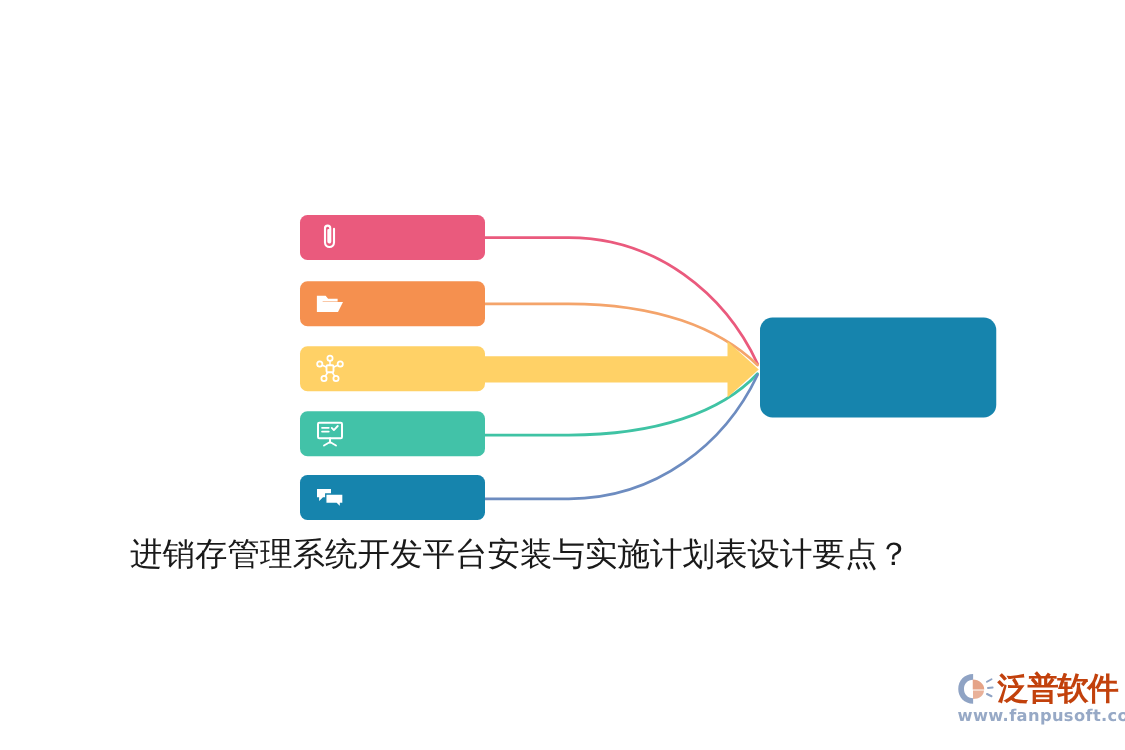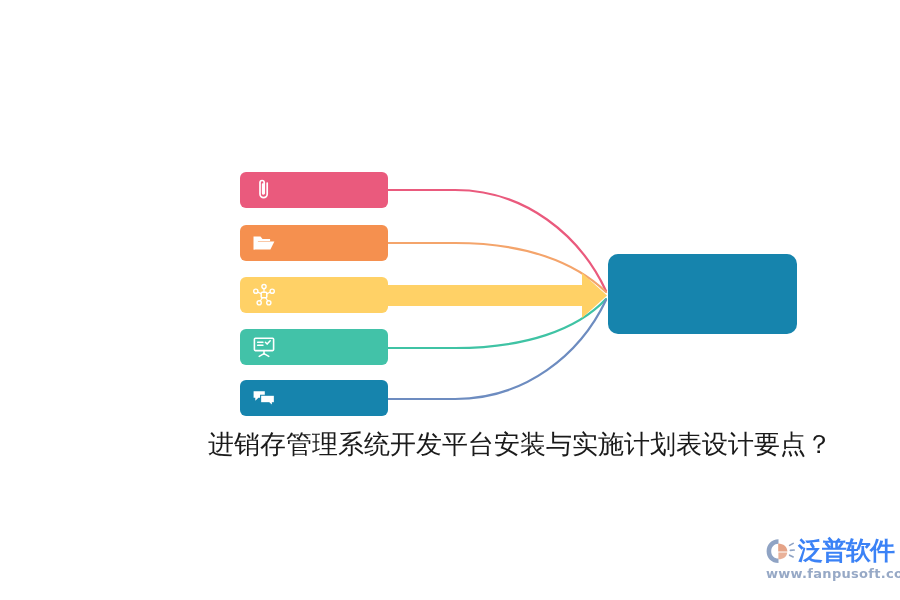"进销存管理系统开发平台安装与实施计划表设计要点？" #caption { text-align: right -> center }
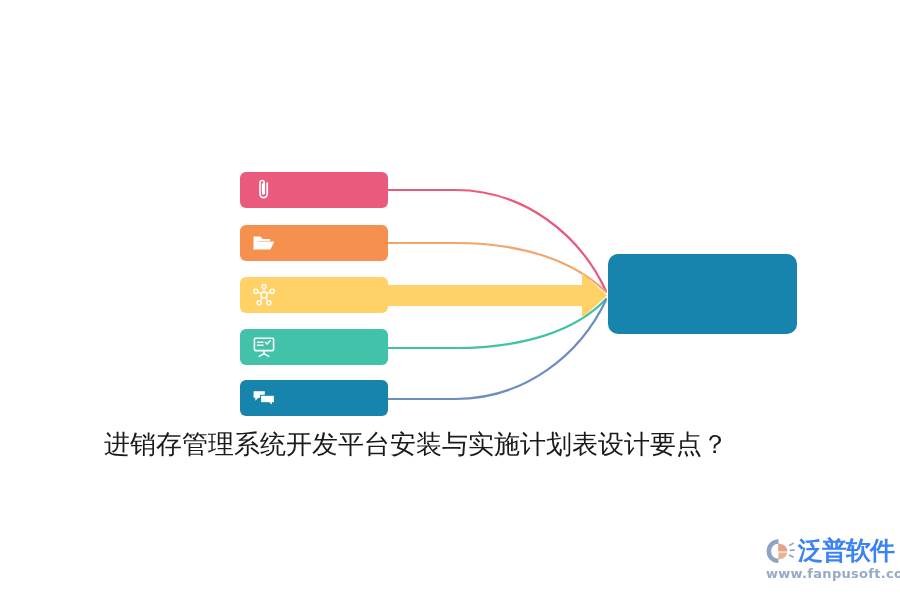"泛普软件" #wm-brand { color: #3b82f6 -> #c2410c }
